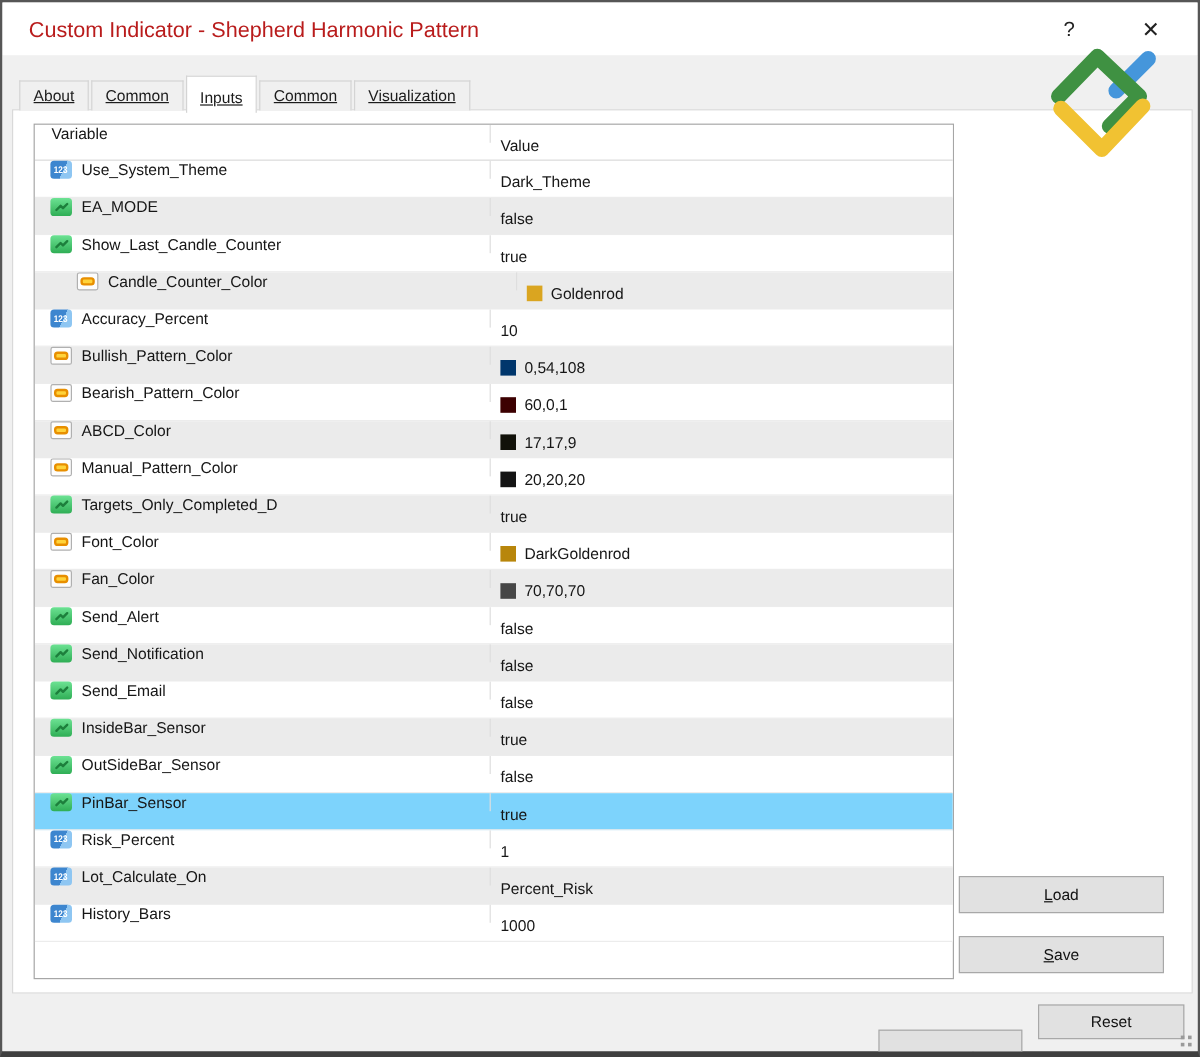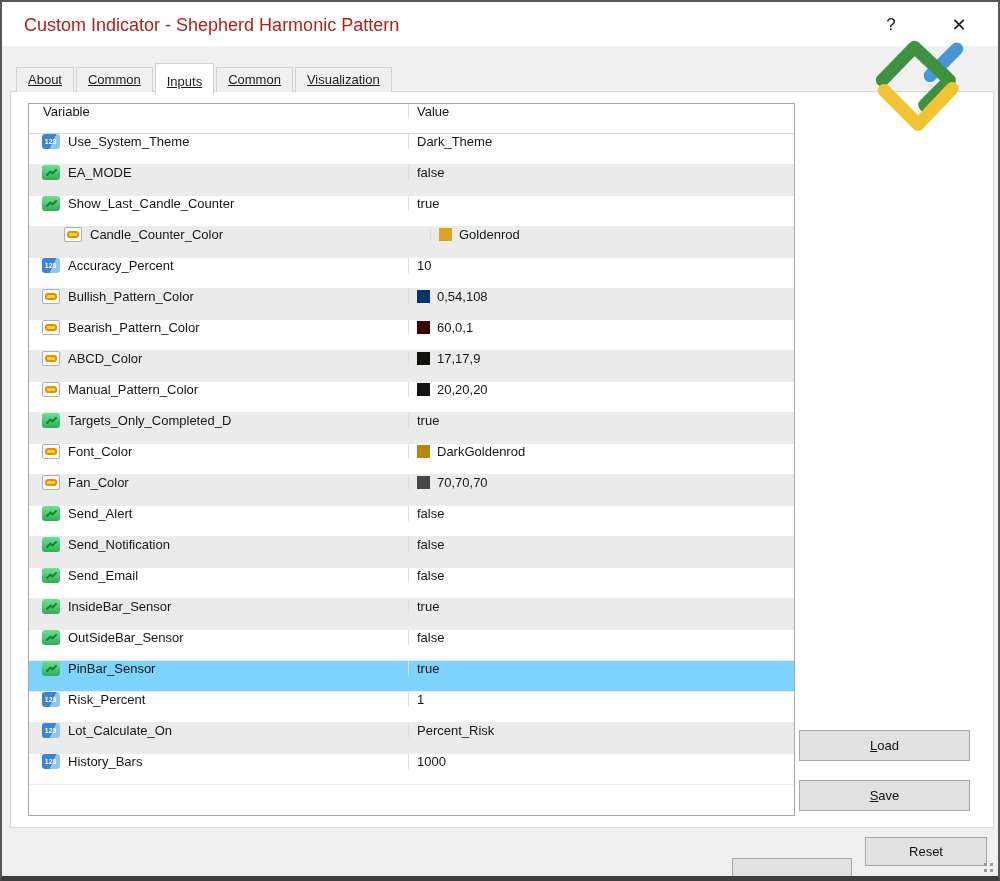"Value" .col-val { margin-top: none -> 10px }
